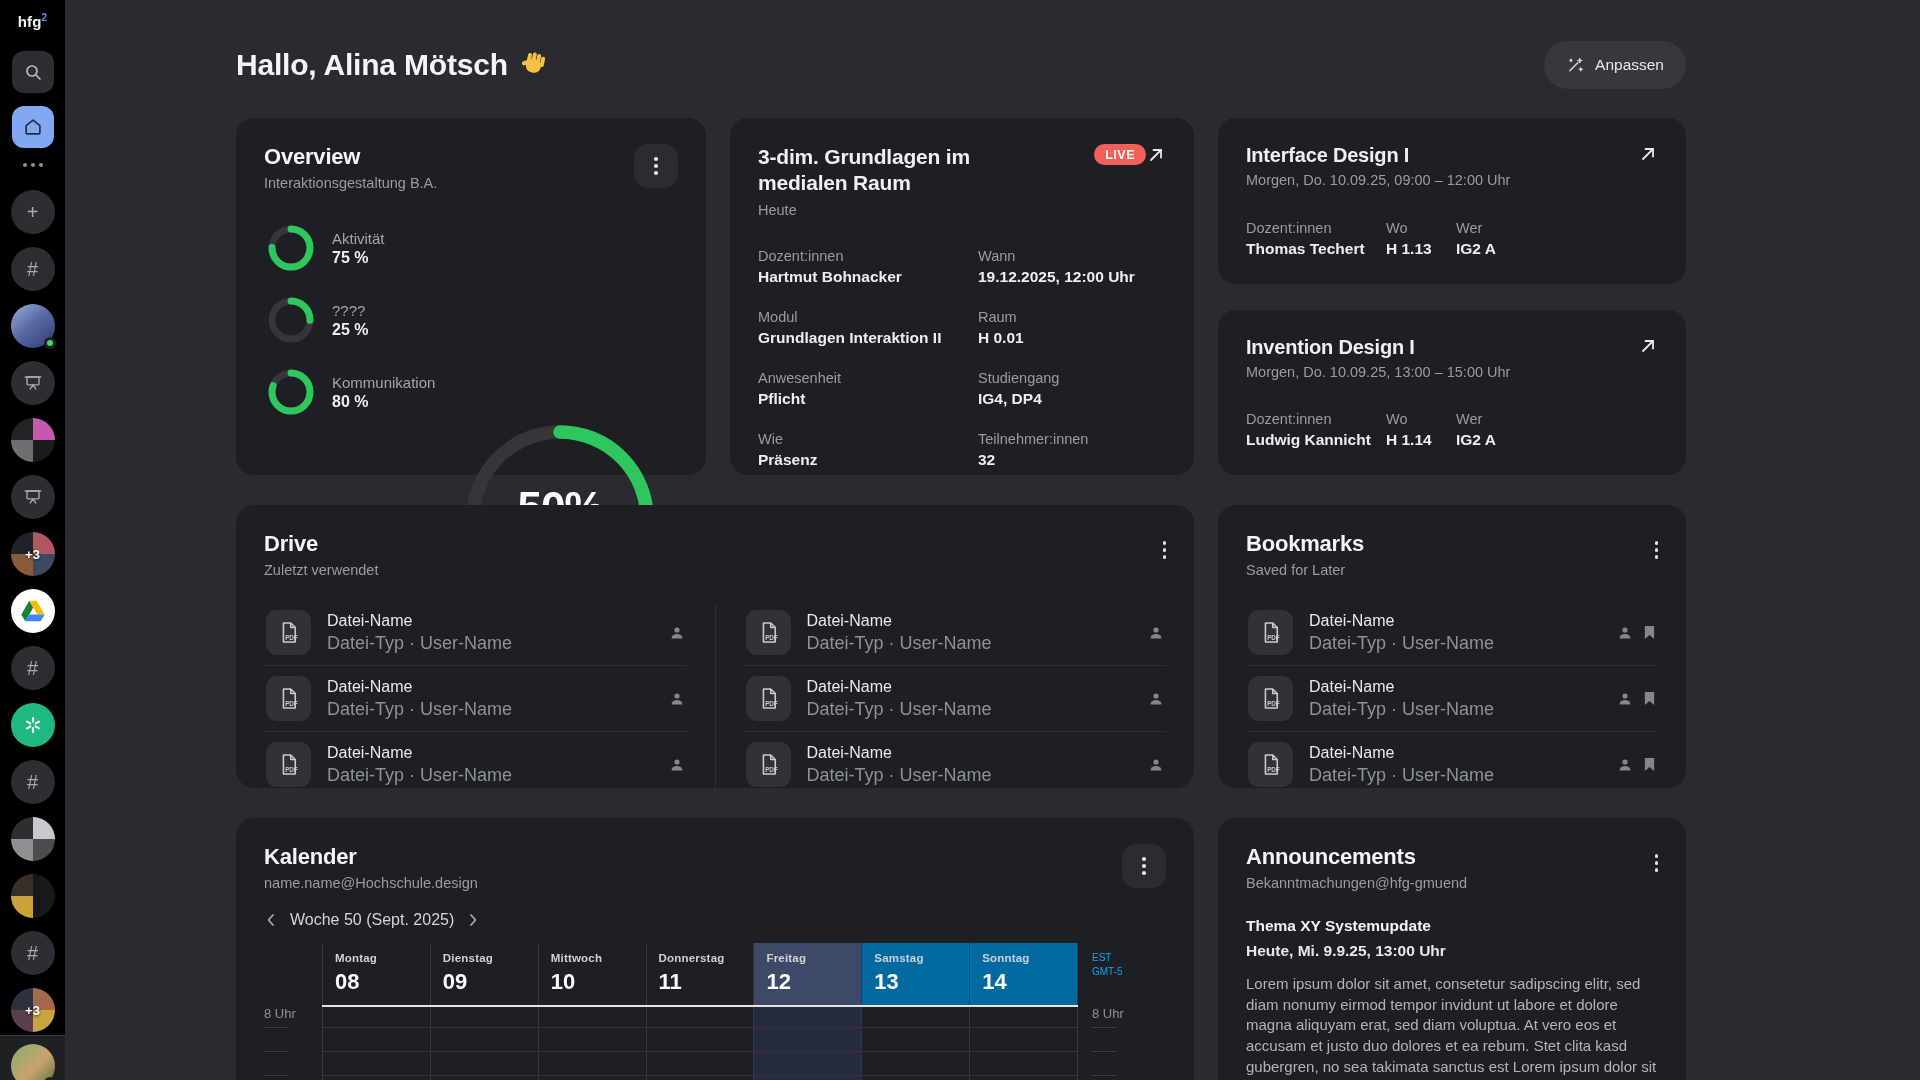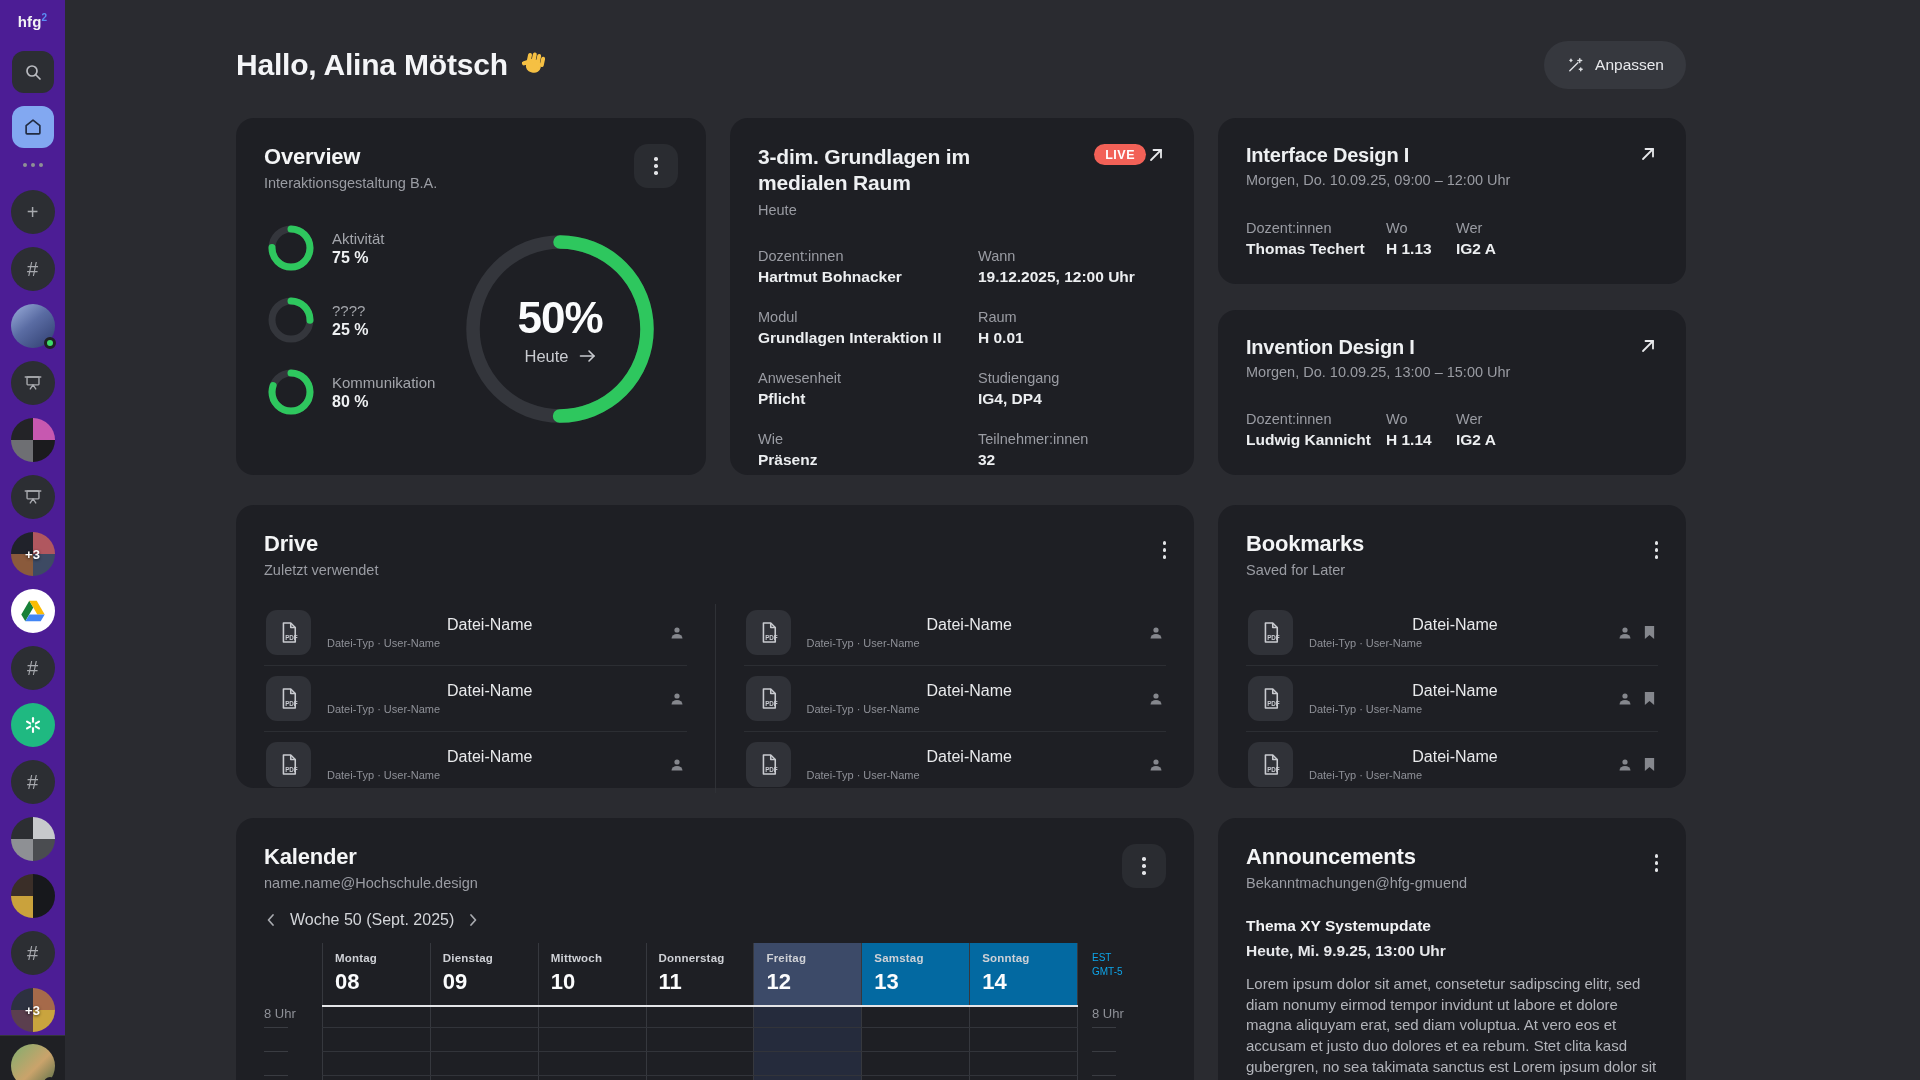"hfg2" .sidebar { background: #4c1d95 -> #000000 }
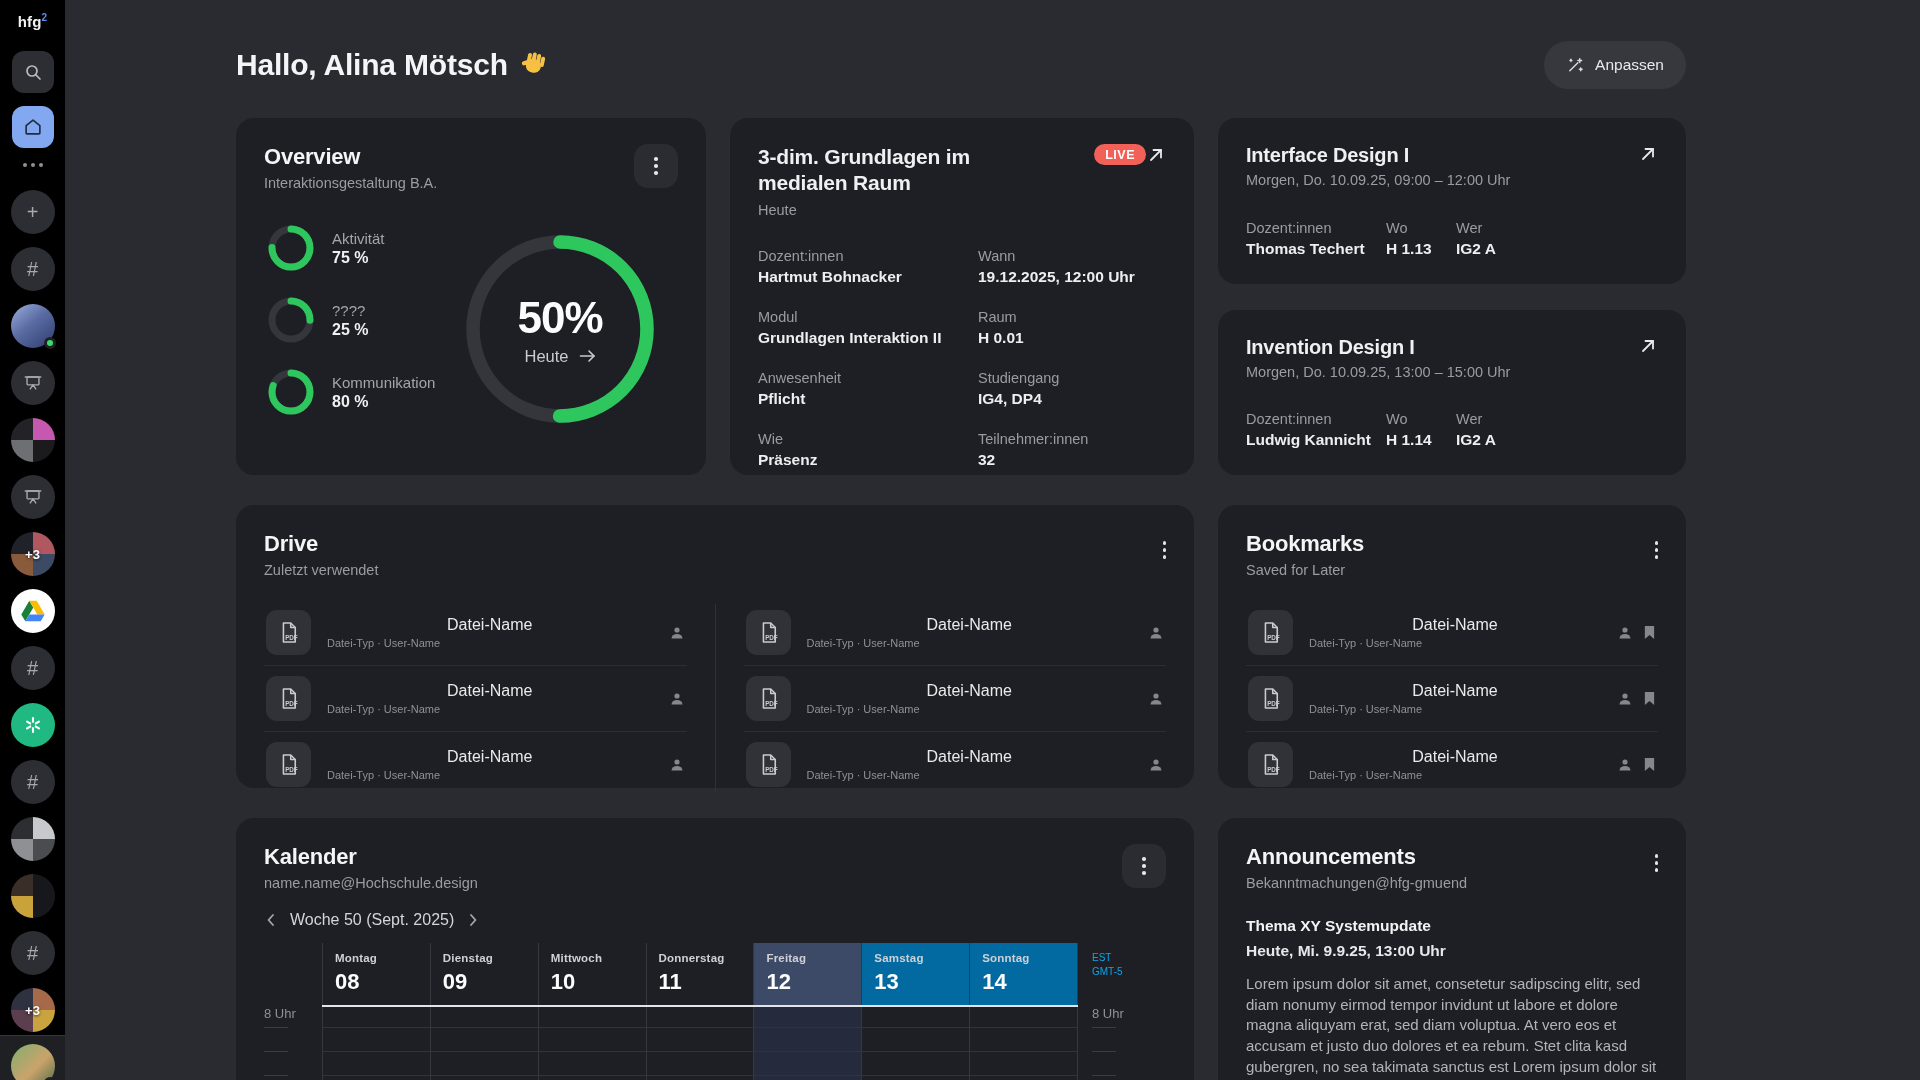"Aktivität" .ov-body { flex-direction: none -> column }
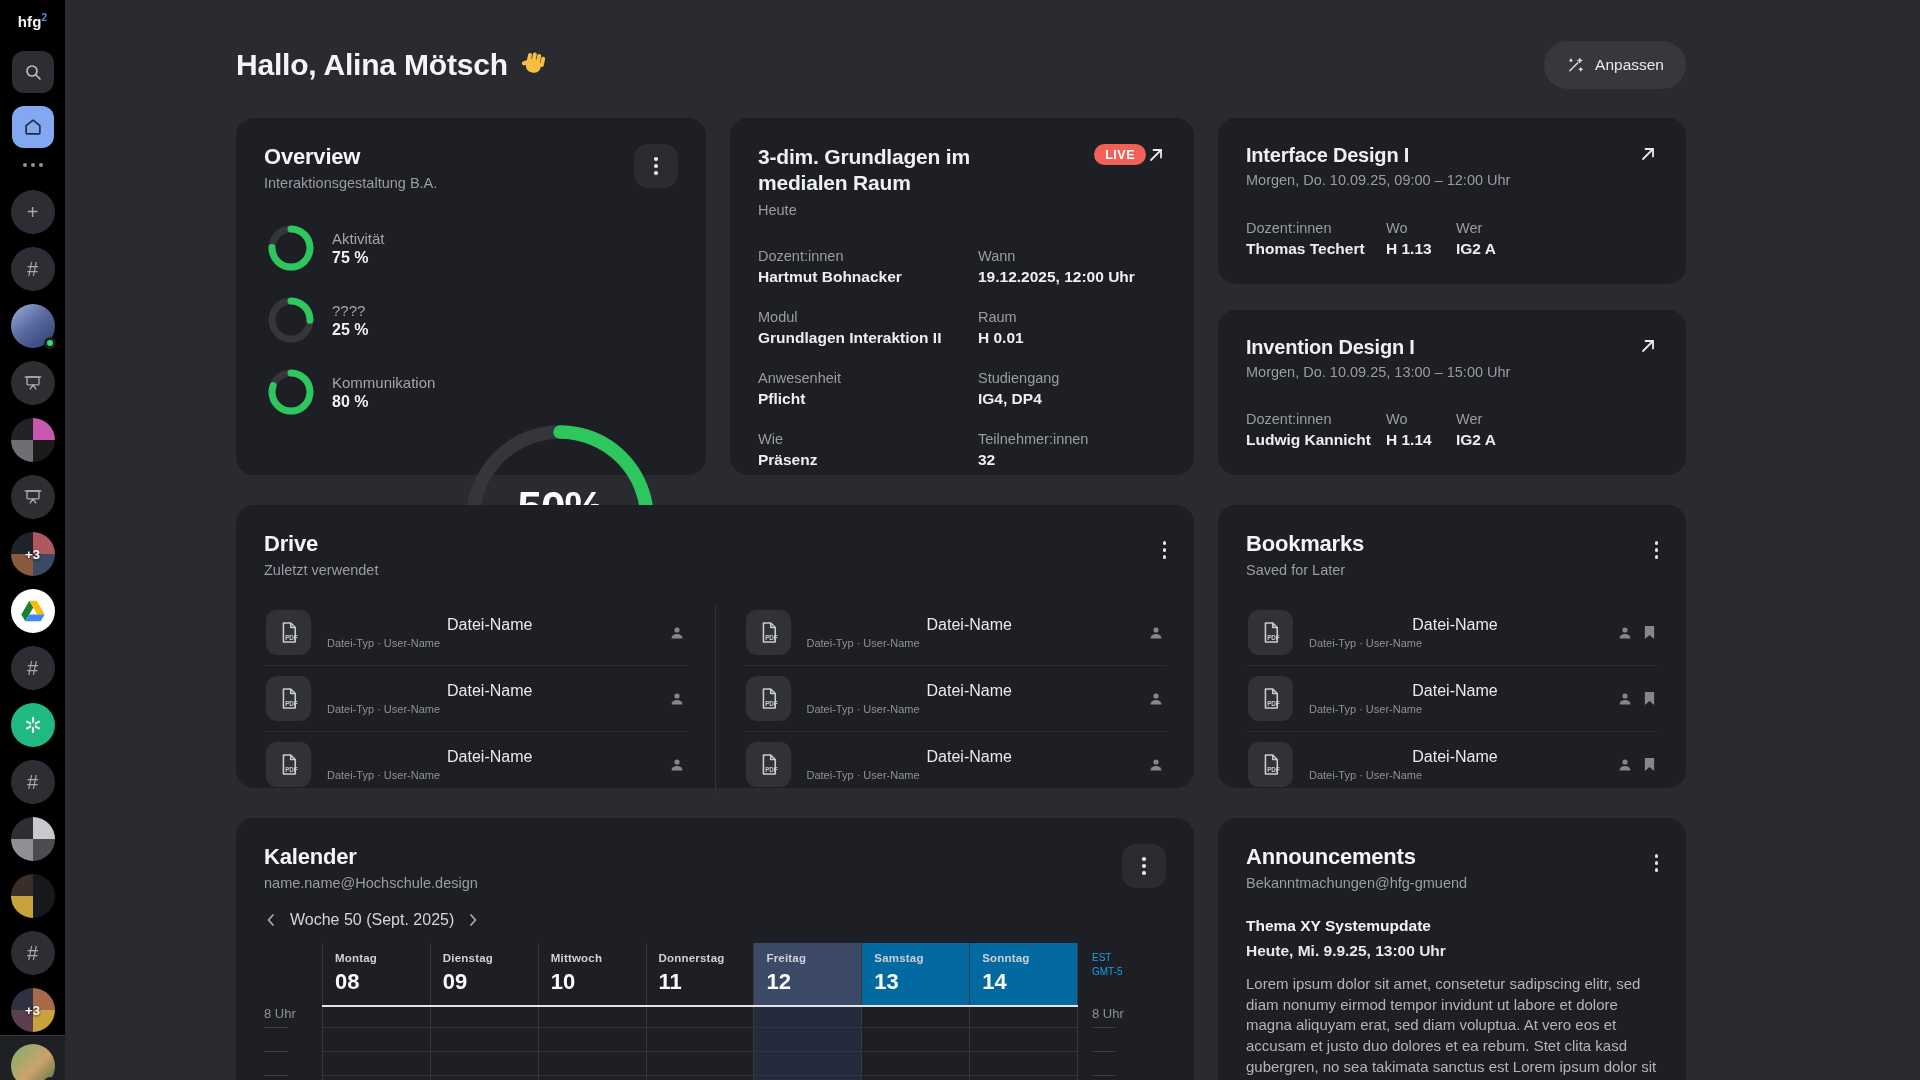"Datei-Name" .file-name { text-align: center -> none }
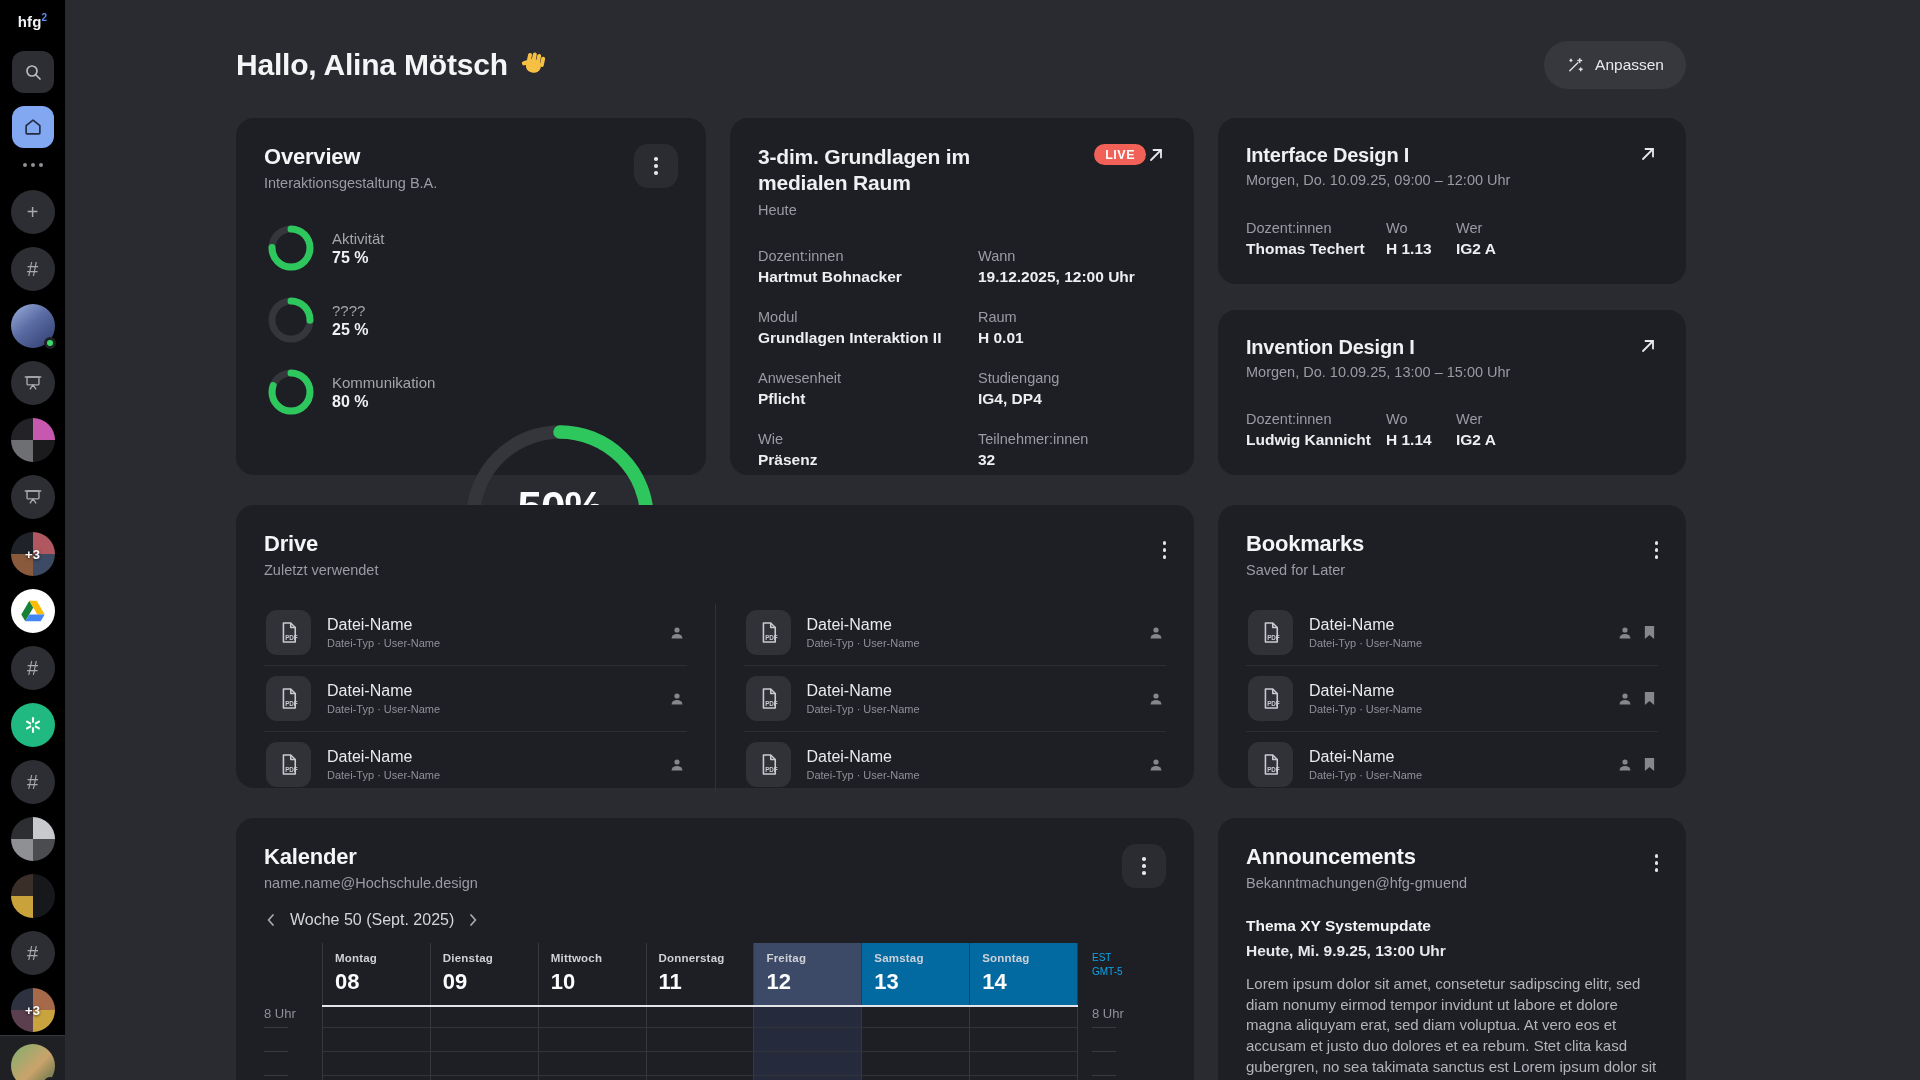"Datei-Typ · User-Name" .file-meta { font-size: 11px -> 18px }
